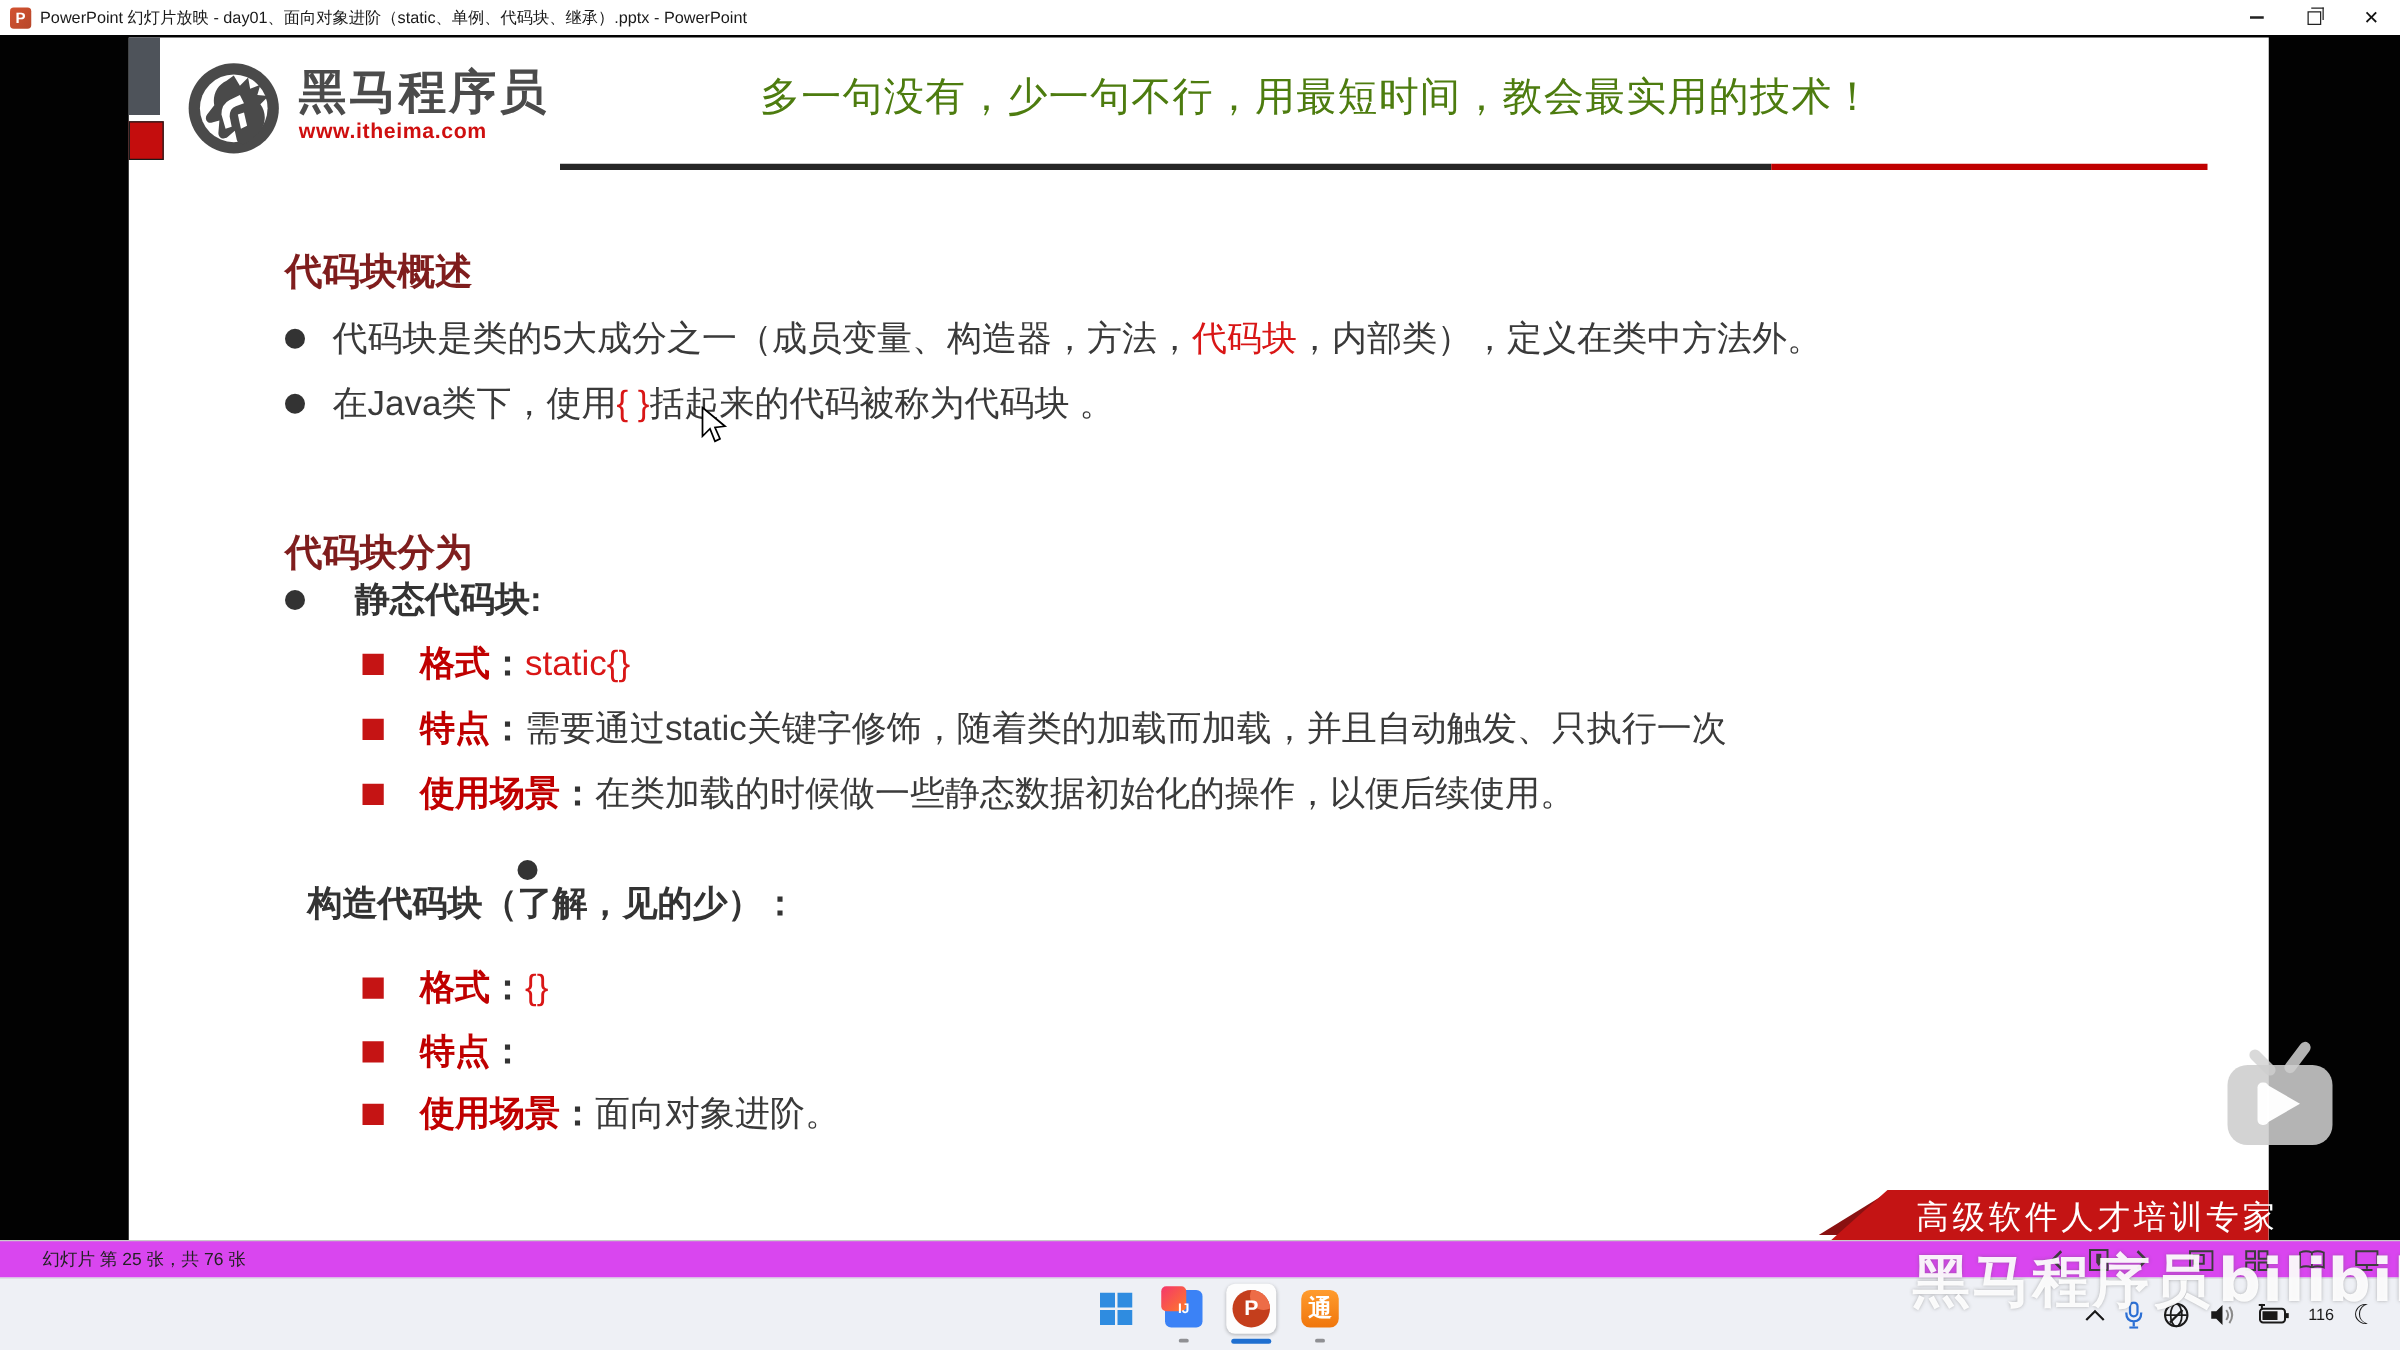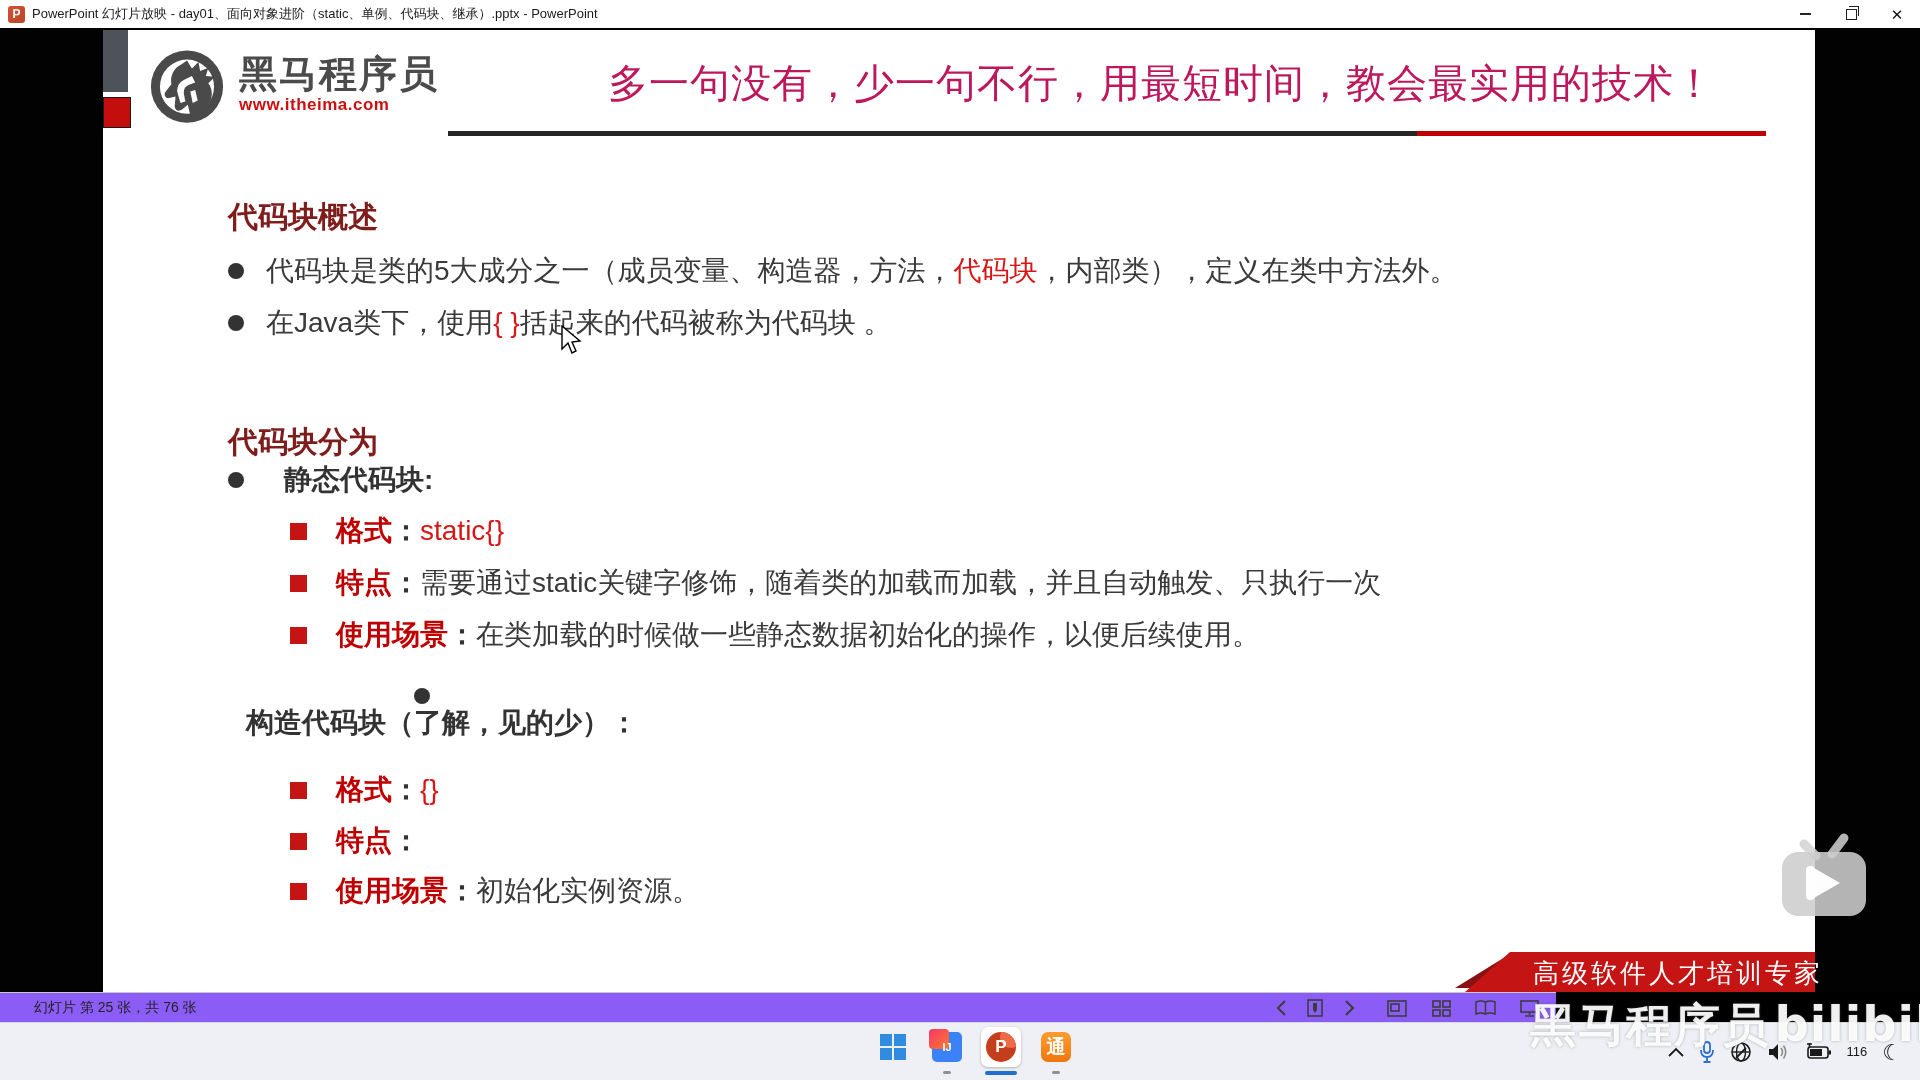"多一句没有，少一句不行，用最短时间，教会最实用的技术！" .slogan { color: #be185d -> #4d7c0f; font-size: 40px -> 32px }
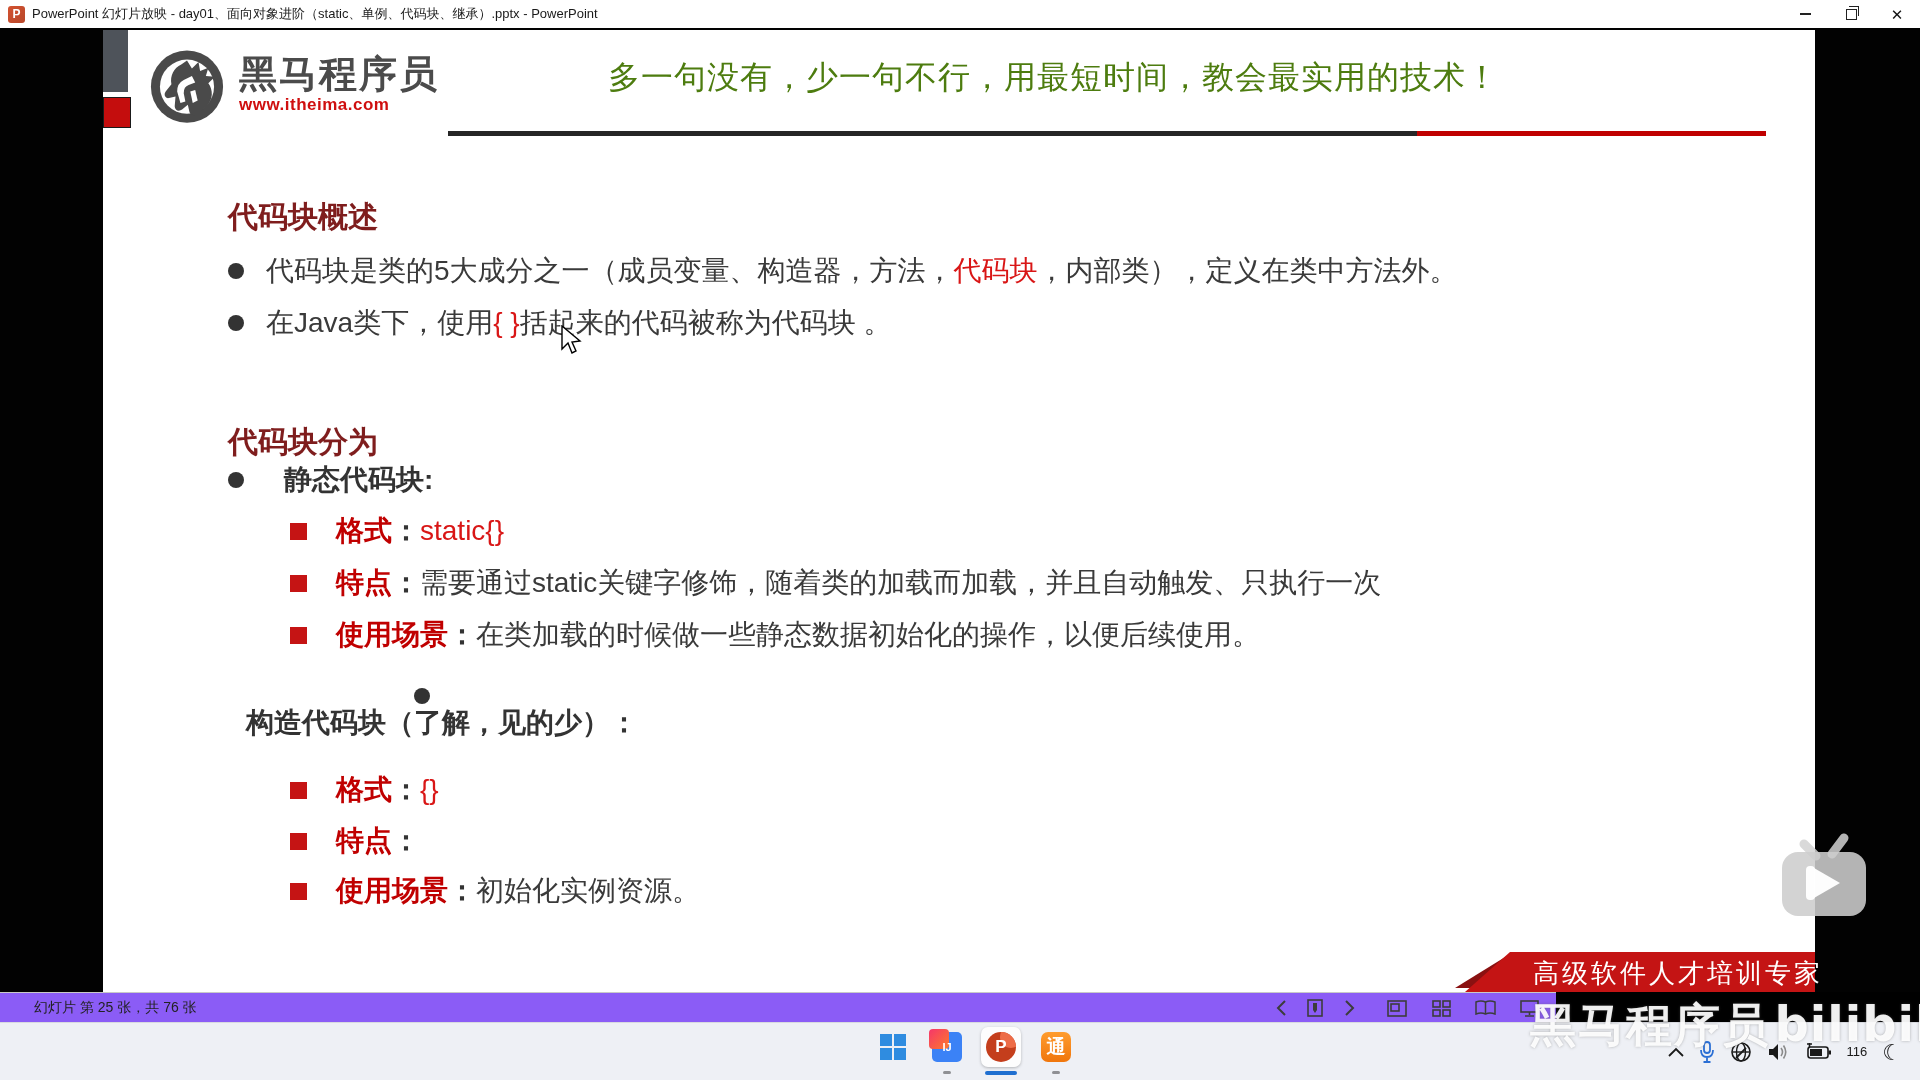"初始化实例资源。" span { text: 初始化实例资源 -> 面向对象进阶 }
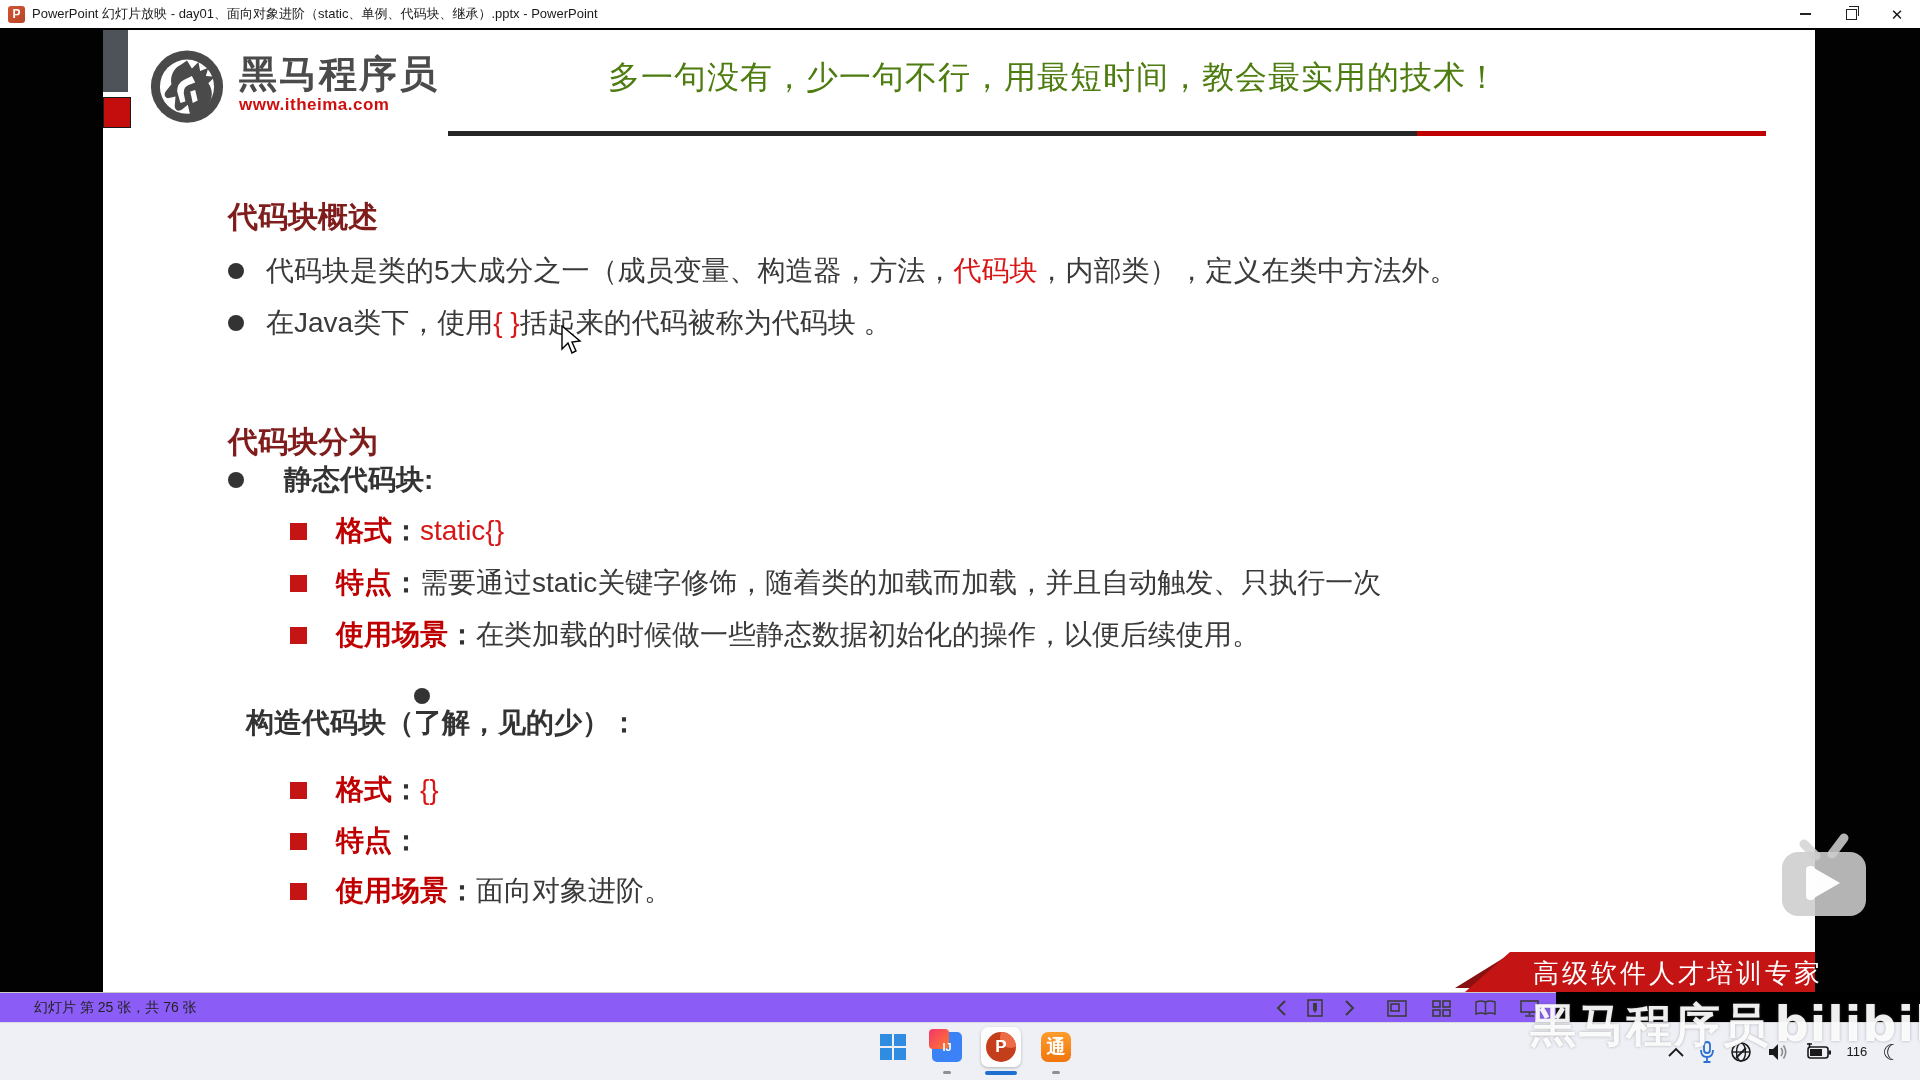"幻灯片 第 25 张，共 76" .statusbar { background: #8b5cf6 -> #d946ef; width: 1556px -> 1920px }
